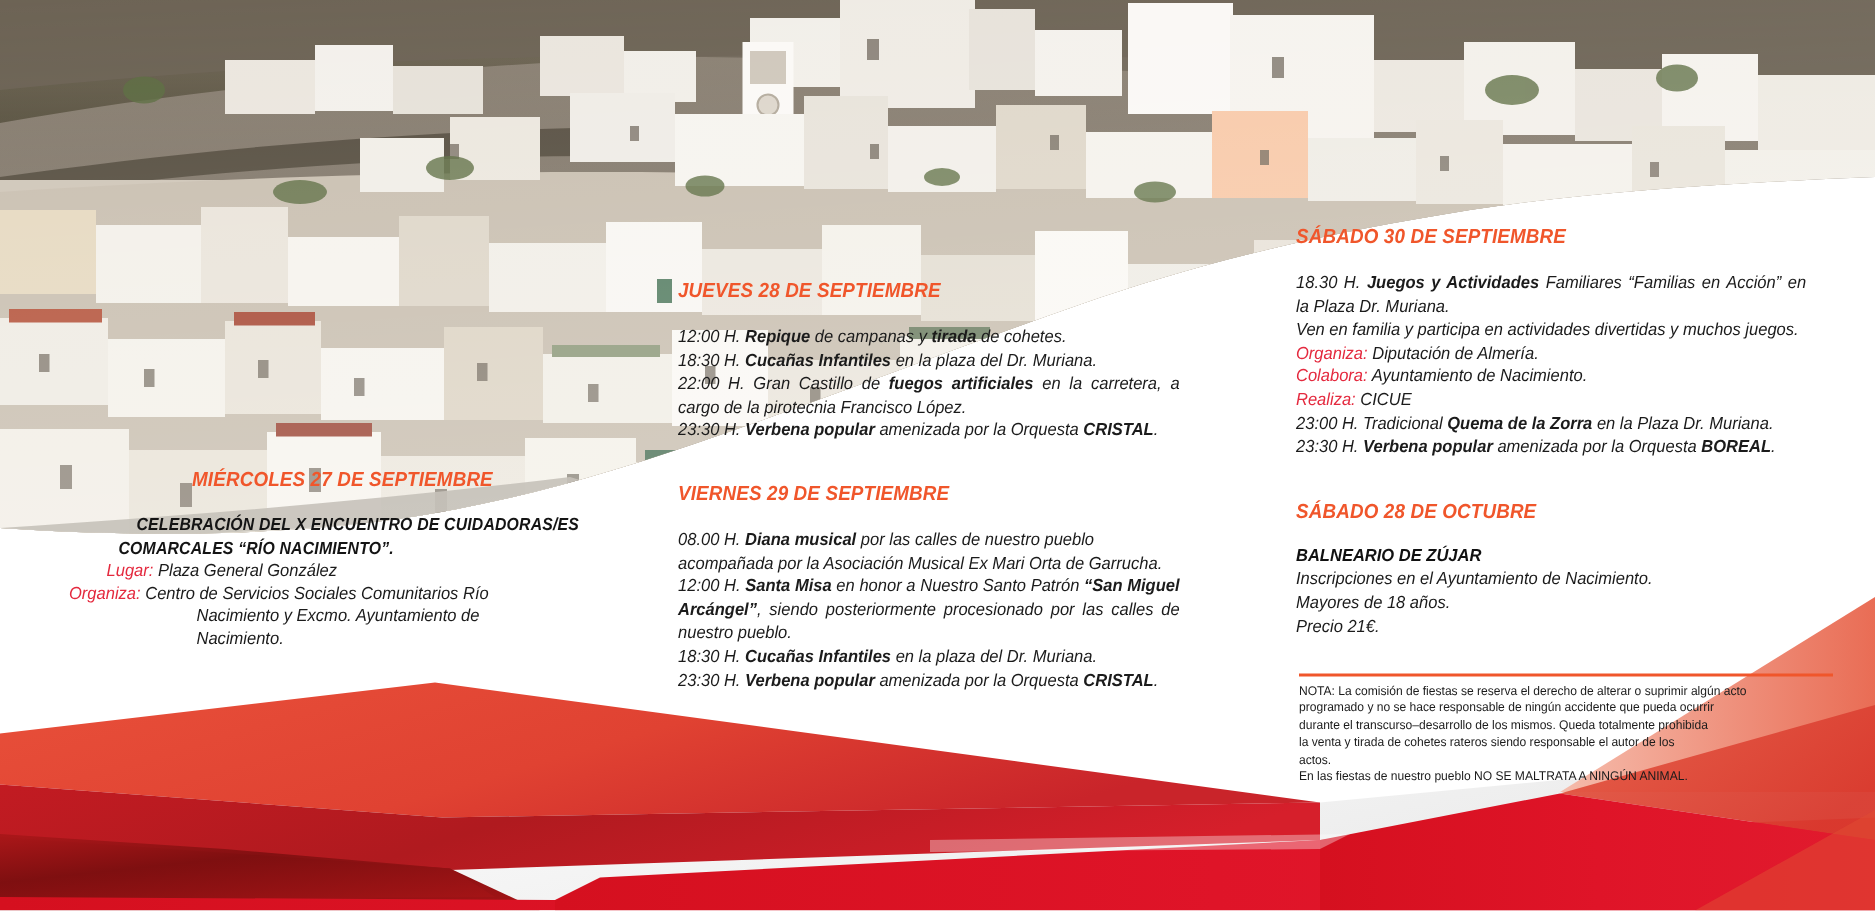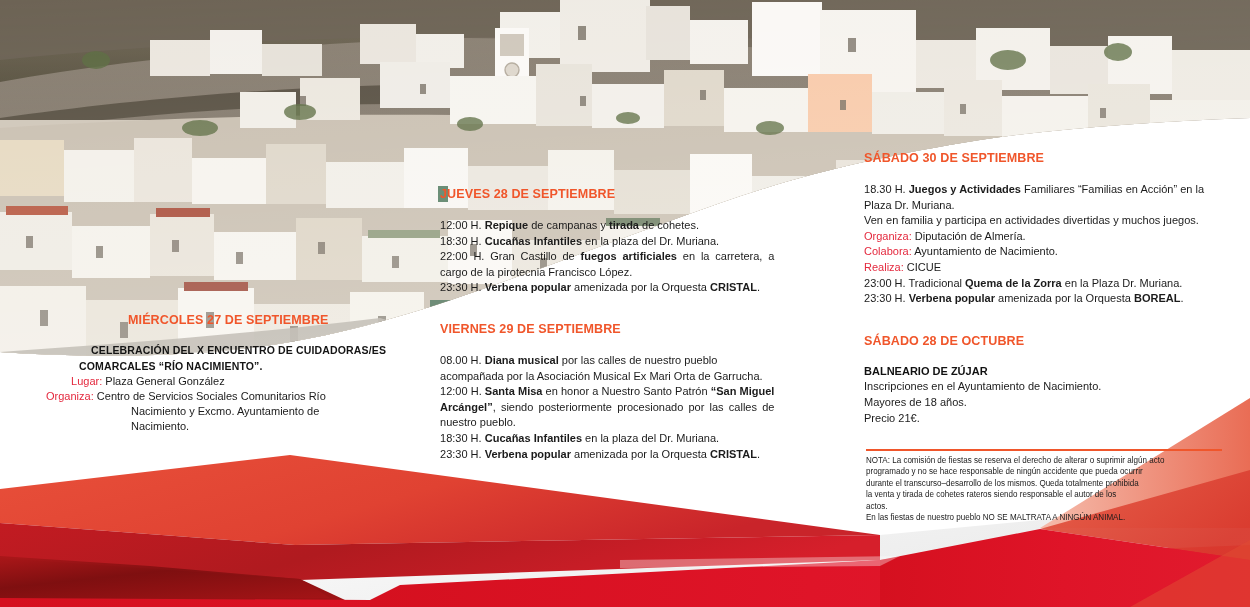"SÁBADO 30 DE SEPTIEMBRE" .col { font-style: none -> italic }
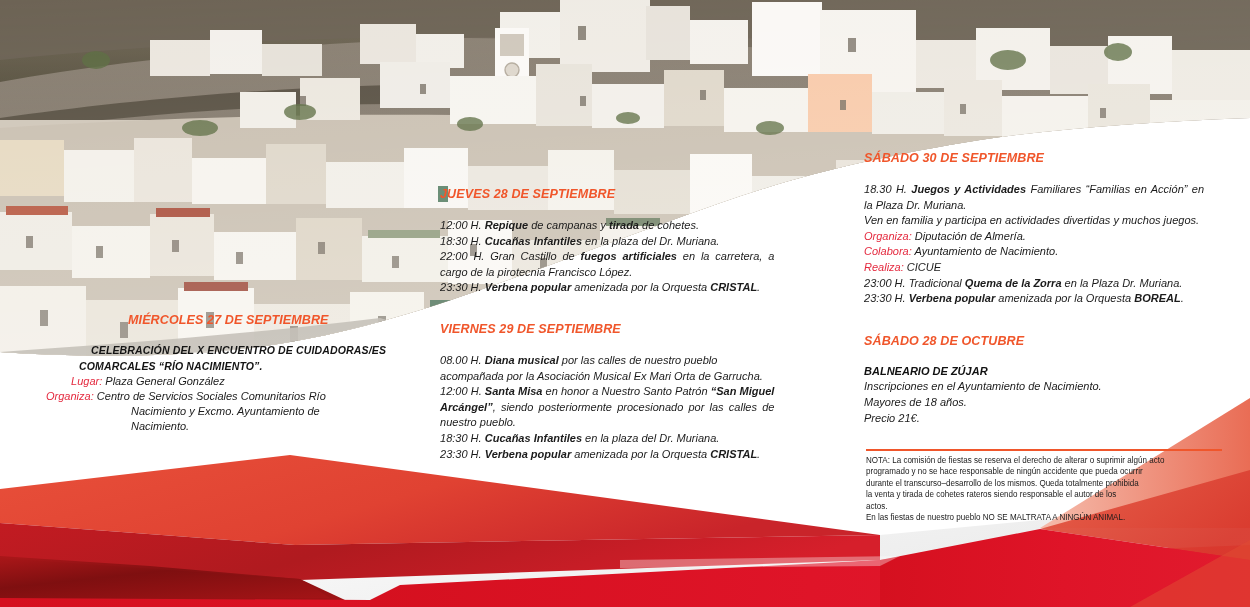"JUEVES 28 DE SEPTIEMBRE" #col-mid { left: 440px -> 452px }
